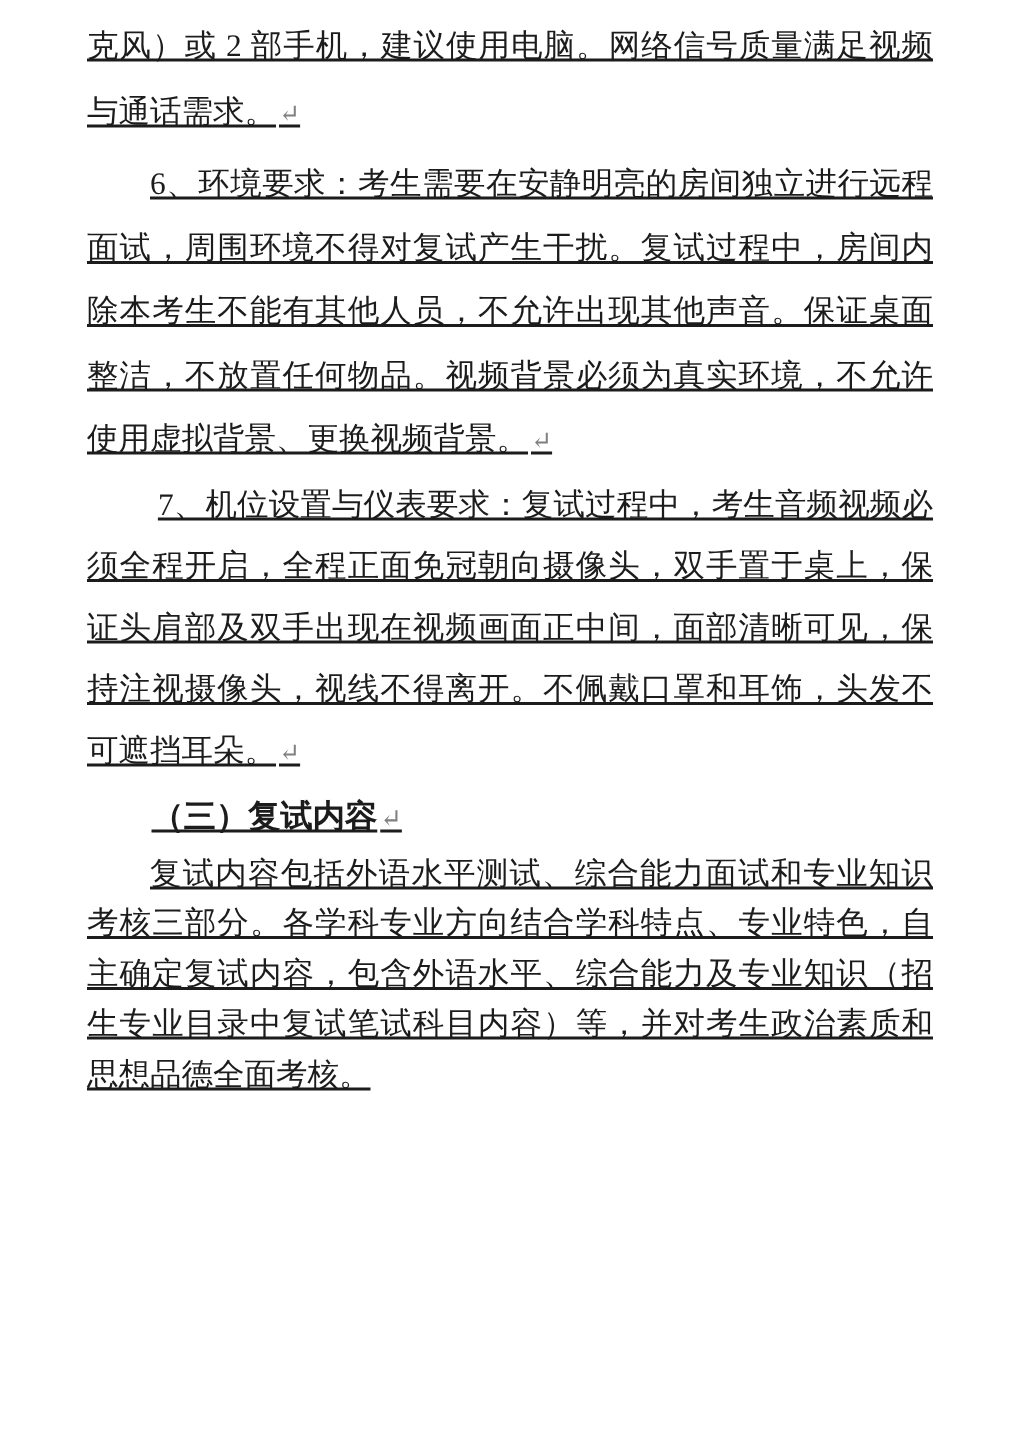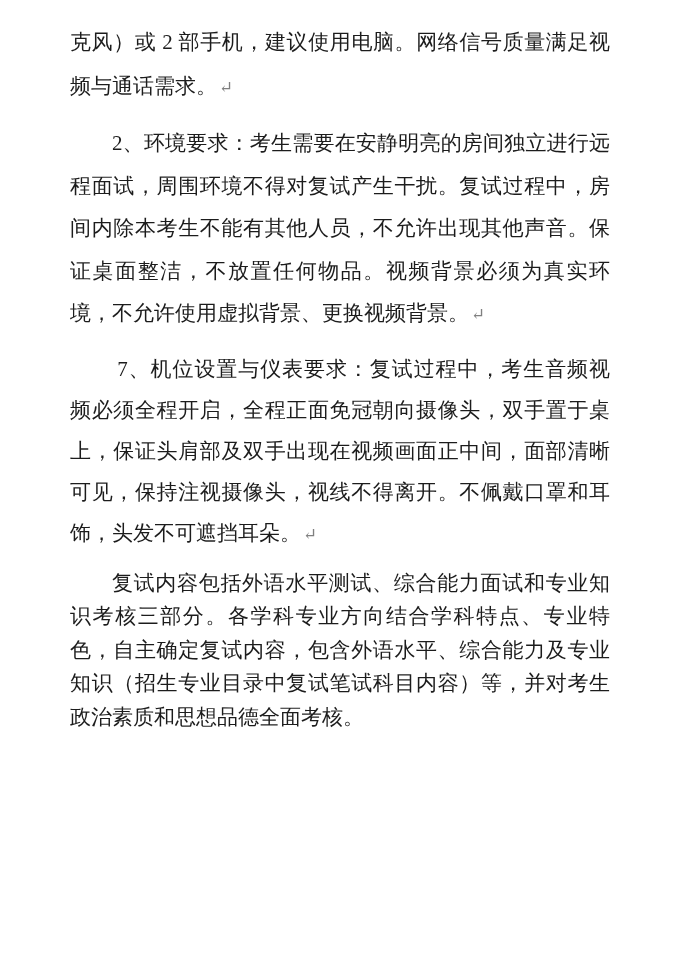"克风）或 2 部手机，建议使用电脑。网络信号质量满足视频与通话需求。↵" .para { margin: 12px -> 0; text-decoration: none -> underline }
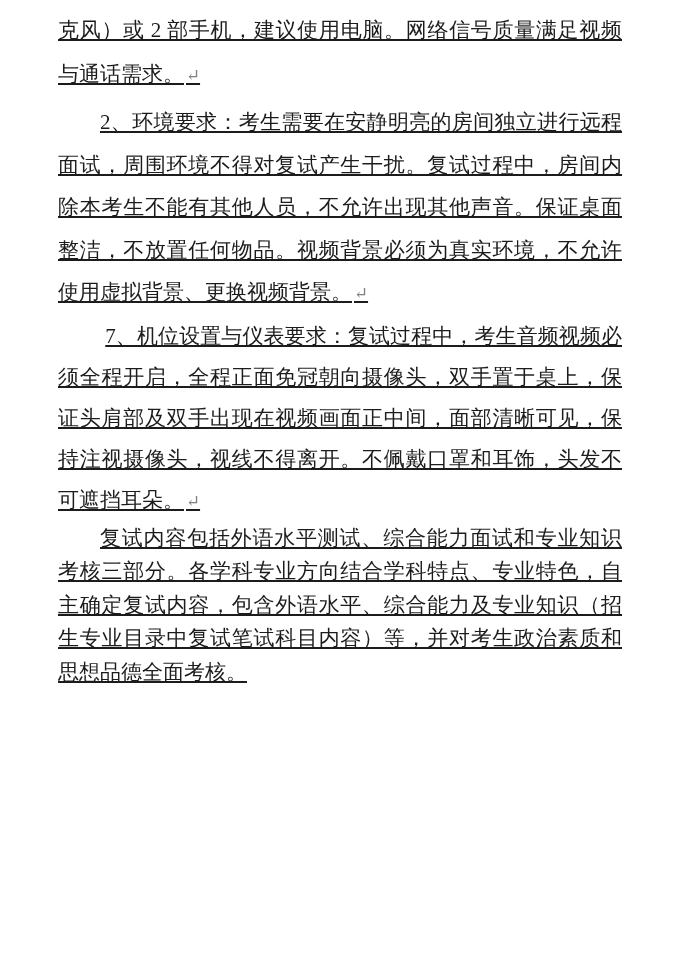"2、环境要求：考生需要在安静明亮的房间独立进行远程面试，周围环境不得对复试产生干" span { text: 2 -> 6 }
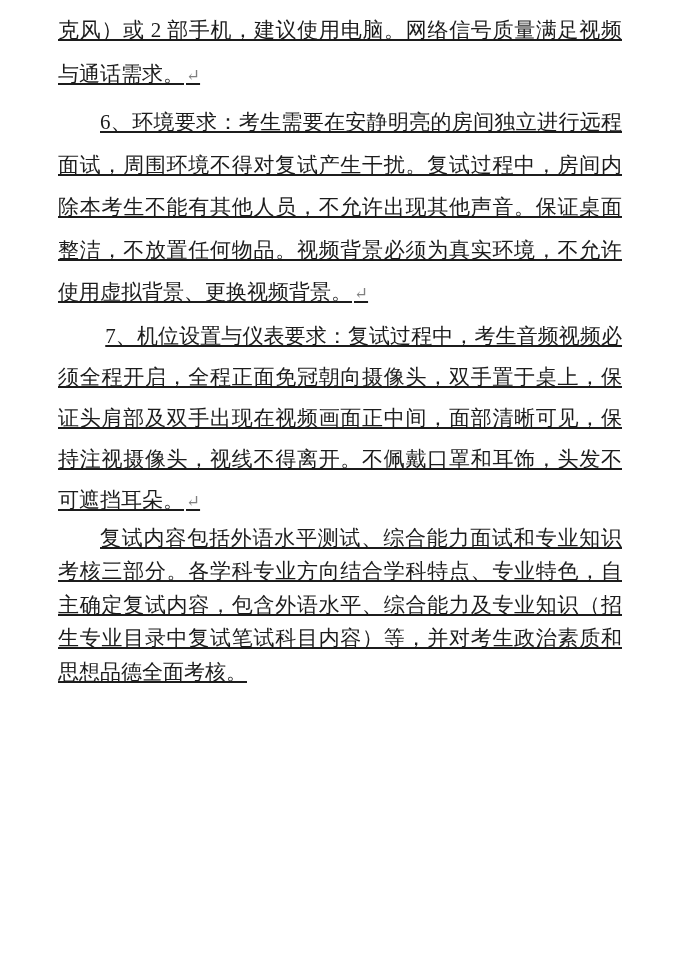"（三）复试内容↵" h3.para { html: none -> <h3><span>（三）复试内容</span><span>↵</span></h3> }
